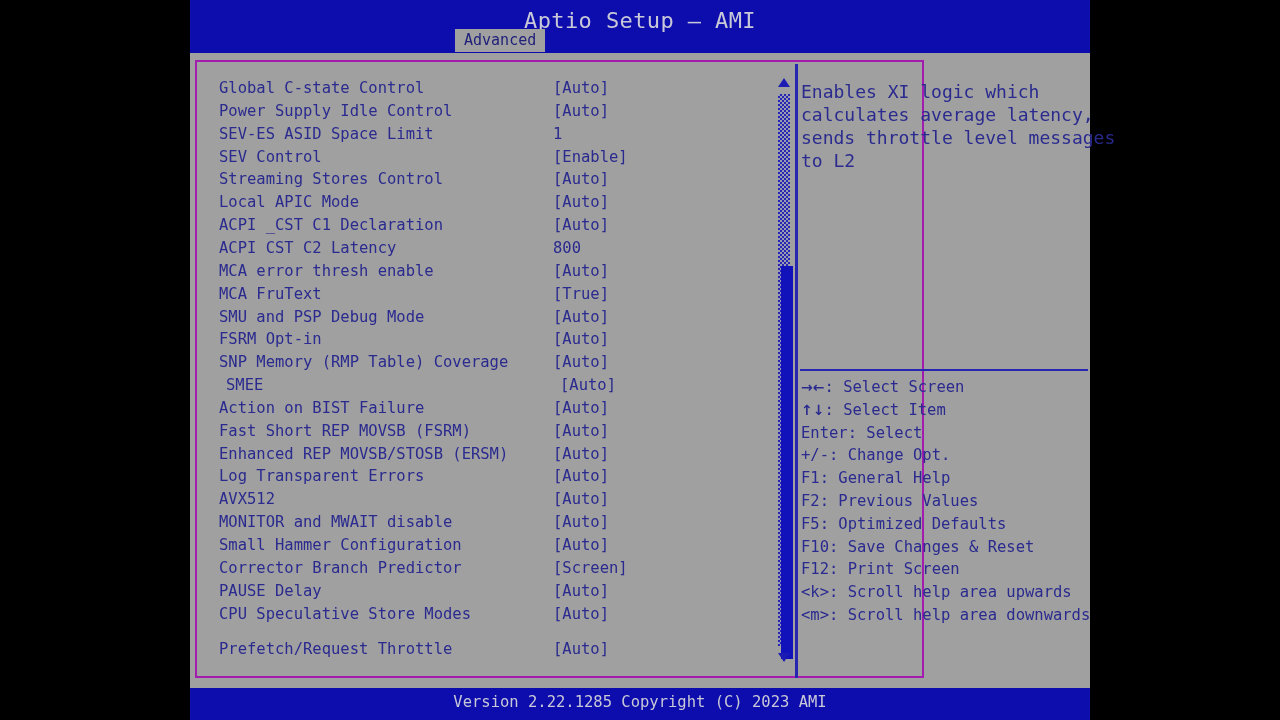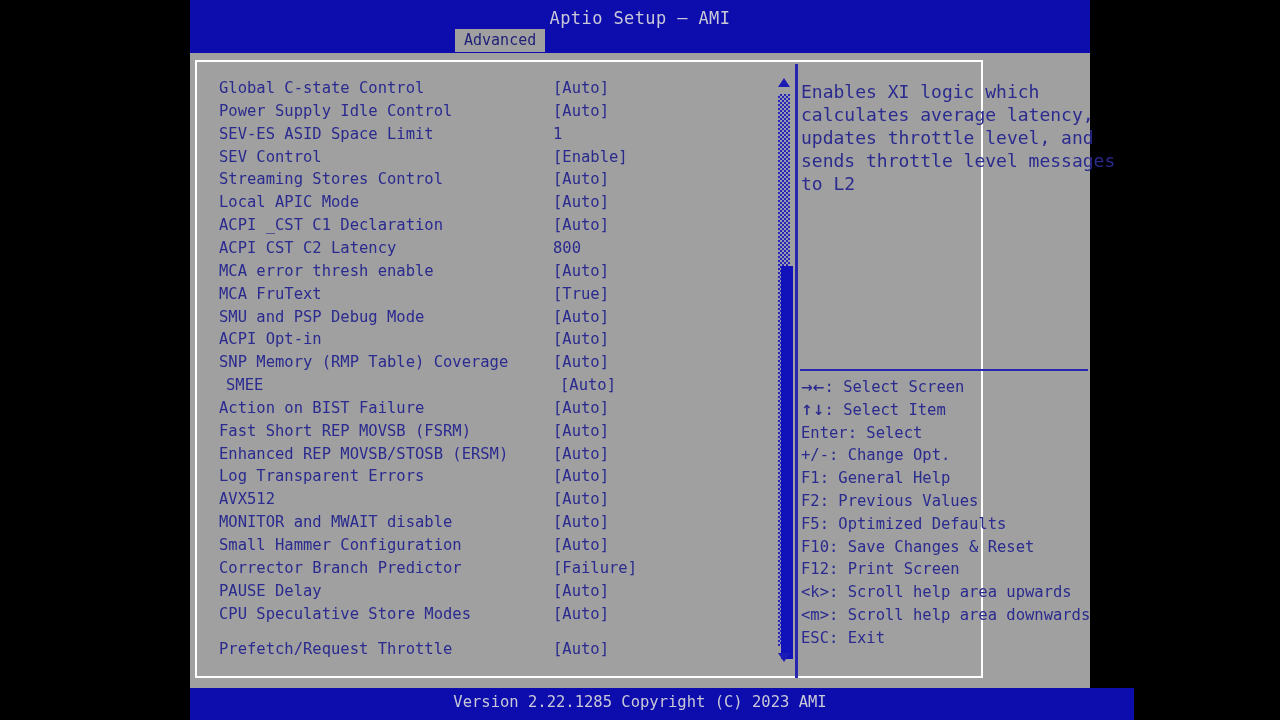"Aptio Setup – AMI" #title-text { font-size: 17px -> 22px }
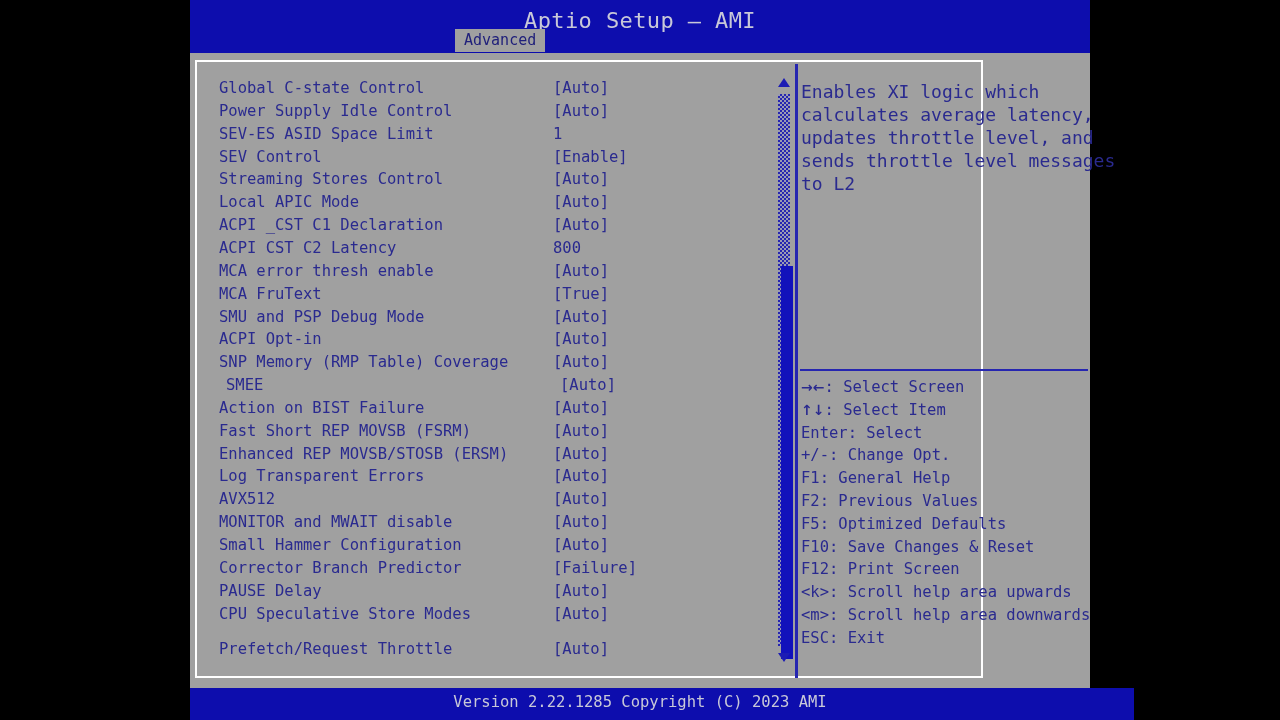"Global C-state Control" #frame { border: 2px solid #ffffff -> 2px solid #a21caf; width: 788px -> 729px }
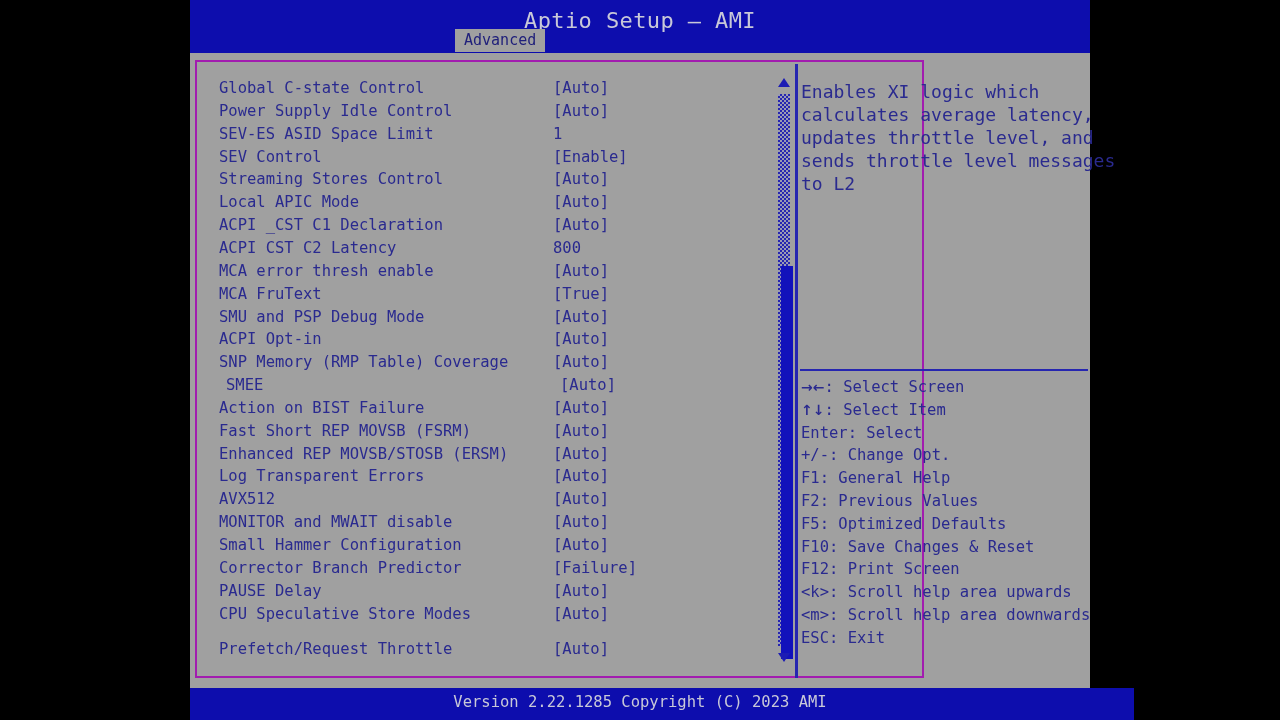"updates throttle level, and" div.hline { html: <div>updates throttle level, and</div> -> none }
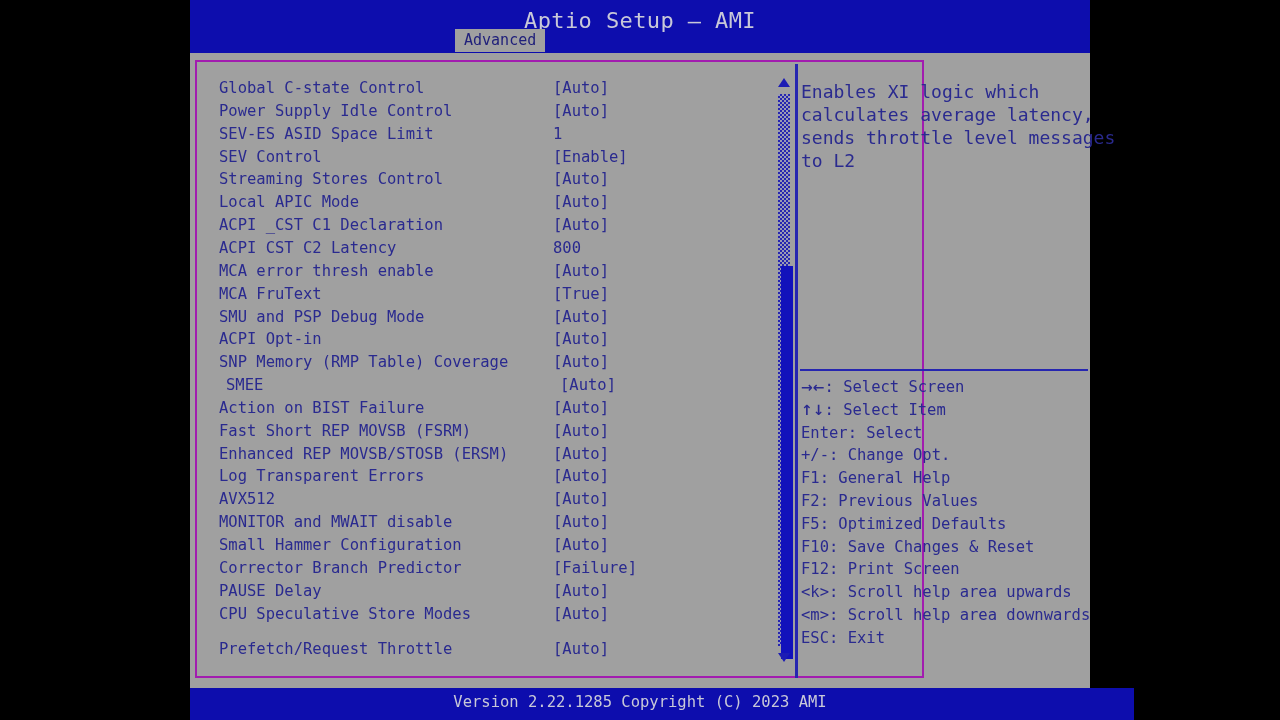"ACPI Opt-in" span.label { text: ACPI -> FSRM }
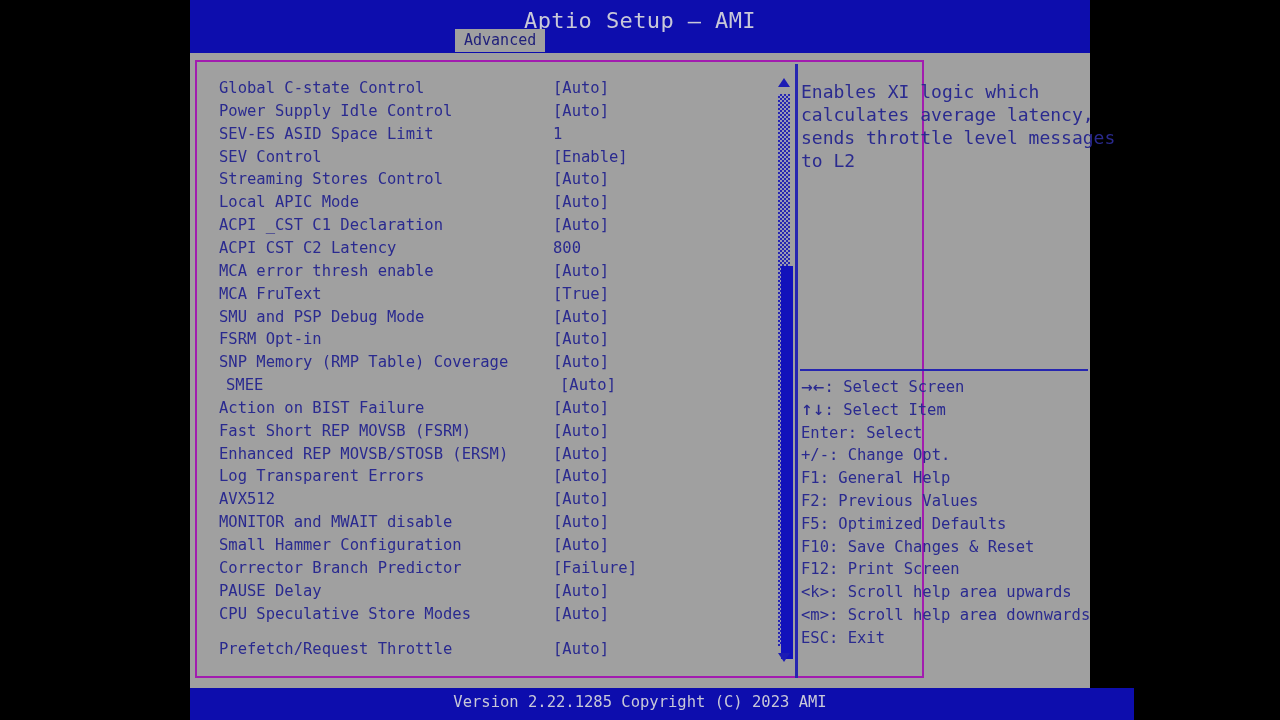"[Failure]" span.value { text: Failure -> Screen }
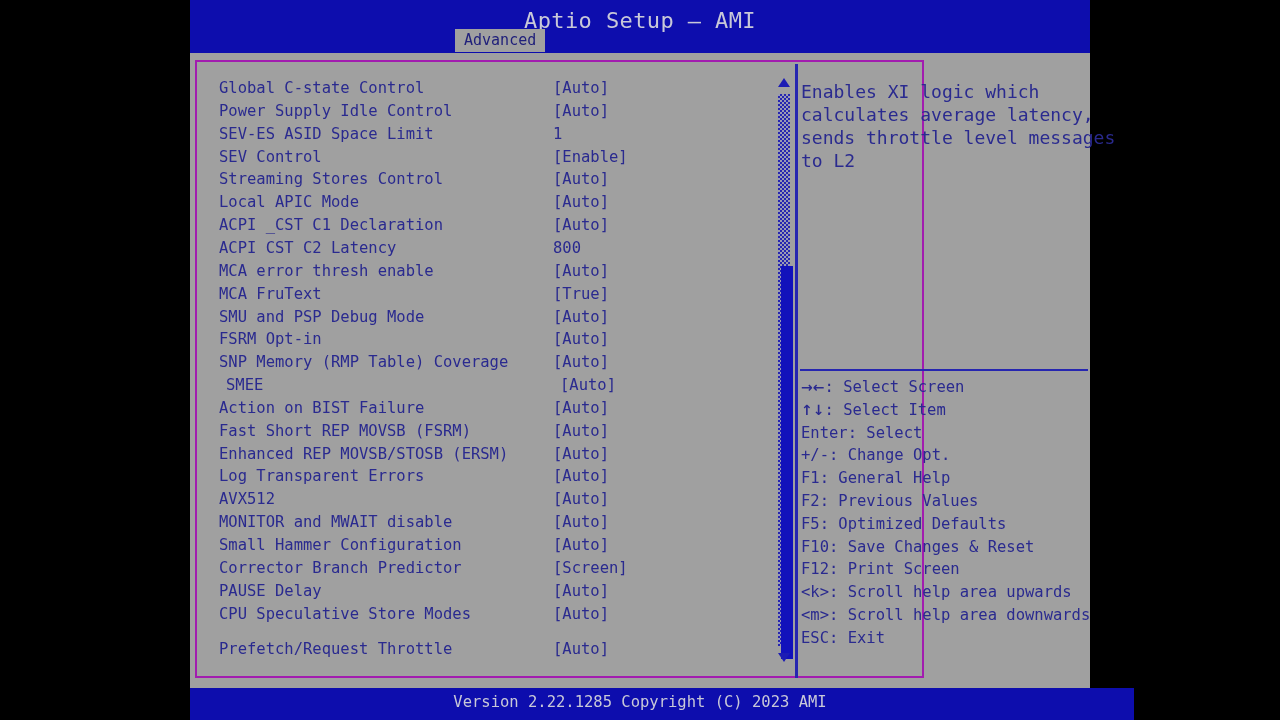"ESC: Exit" div.kline { html: <div>ESC: Exit</div> -> none }
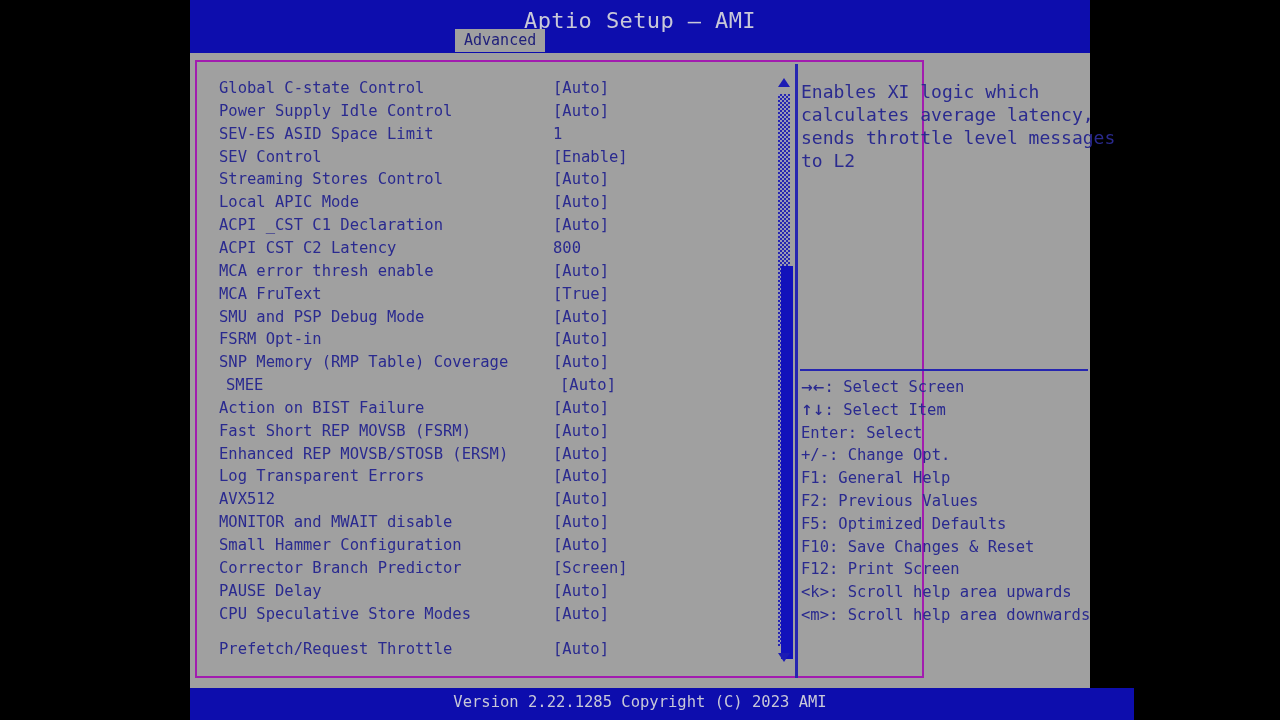"Version 2.22.1285 Copyright (C) 2023" #footer { padding-left: 44px -> none }
